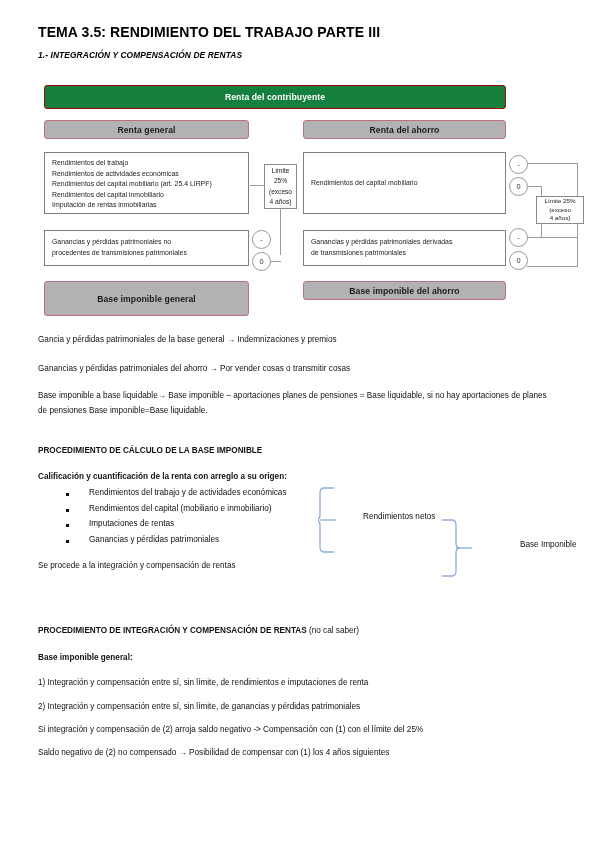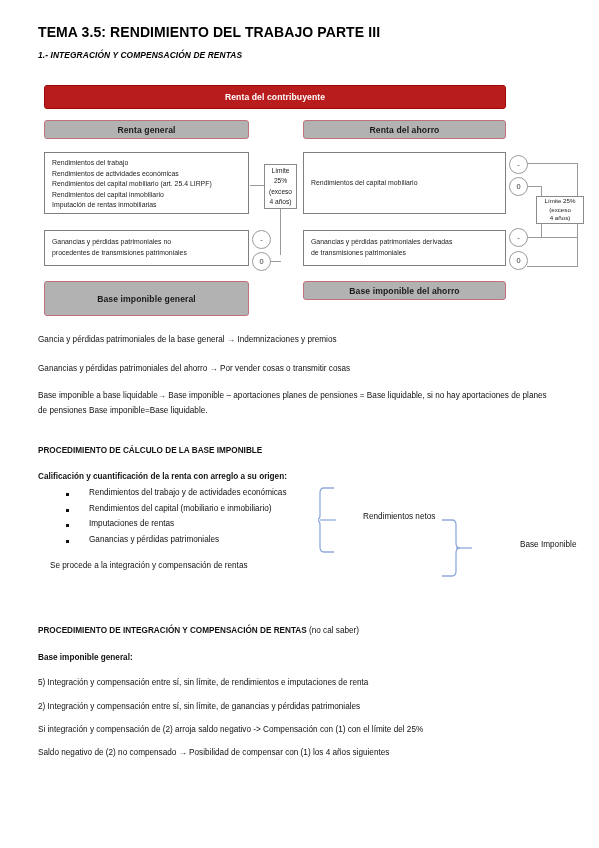"Renta del contribuyente" .bar-red { background: #b91c1c -> #15803d }
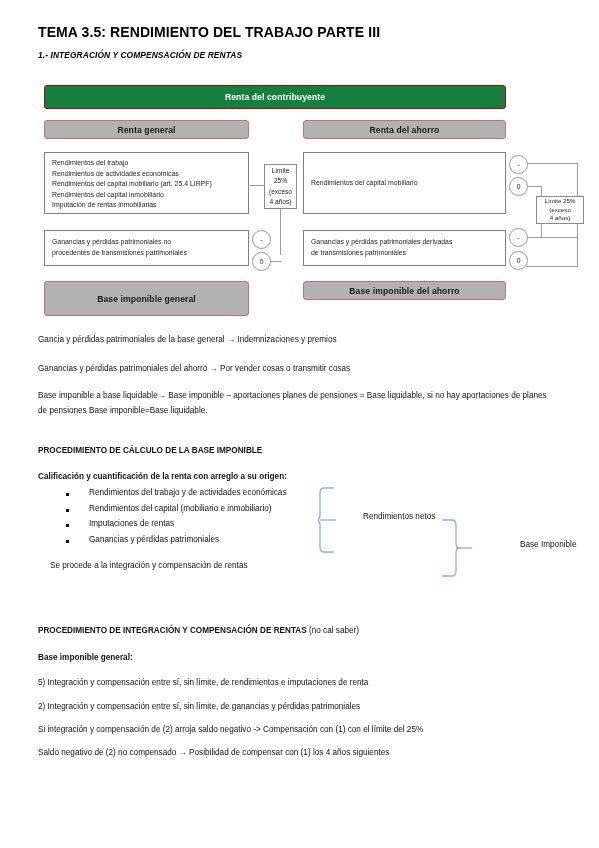"Se procede a la integración" div.para { left: 50px -> 38px }
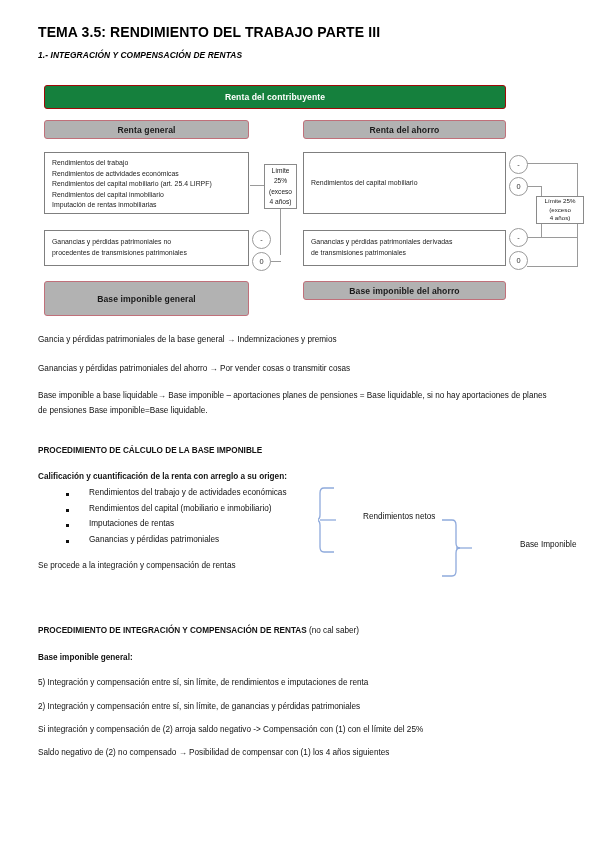"5) Integración y compensación entre" div.para { text: 5 -> 1 }
